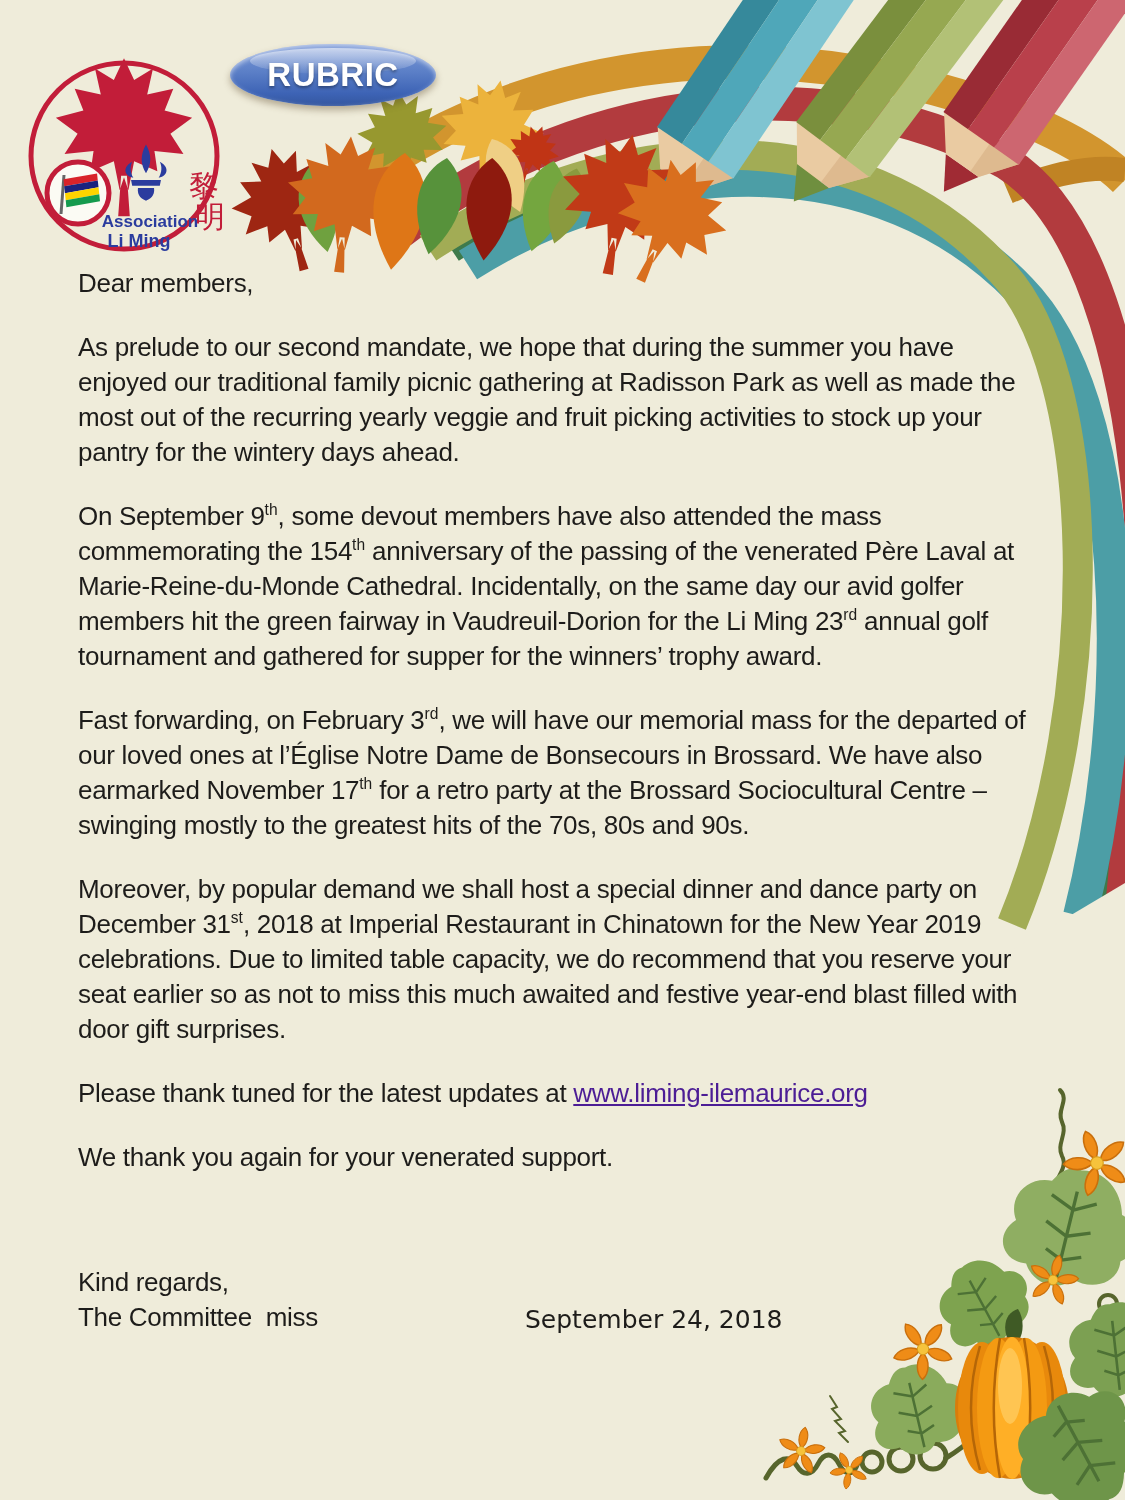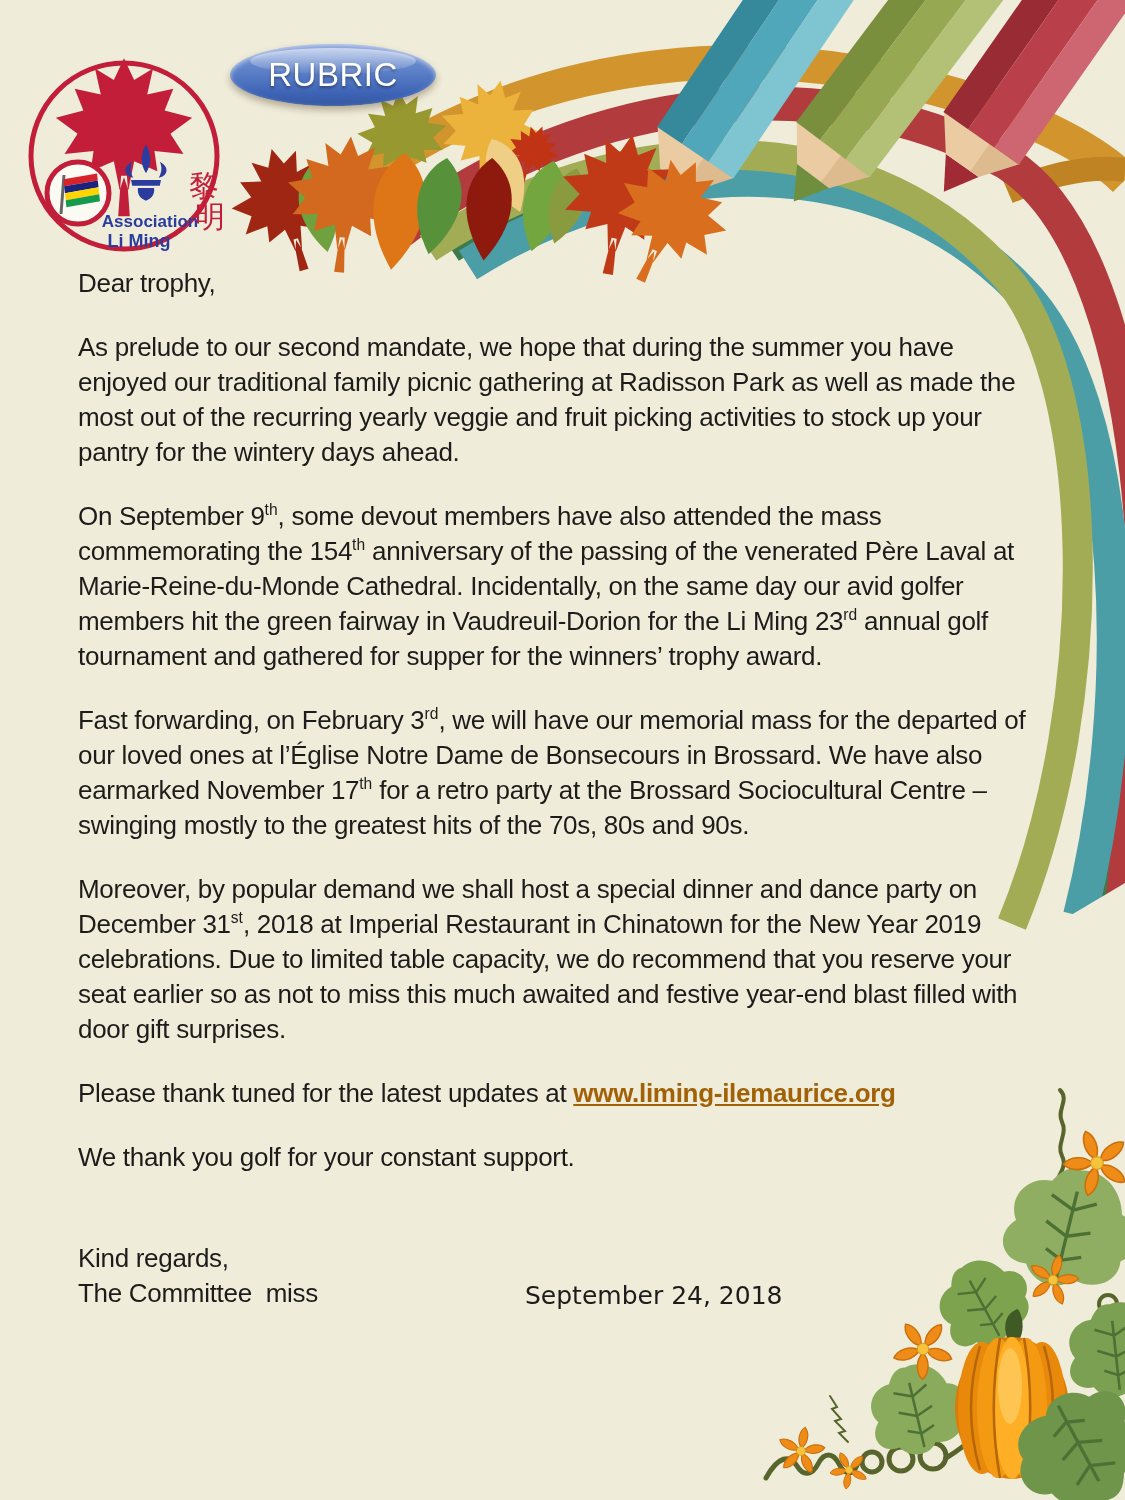"RUBRIC" .badge span { font-weight: normal -> bold }
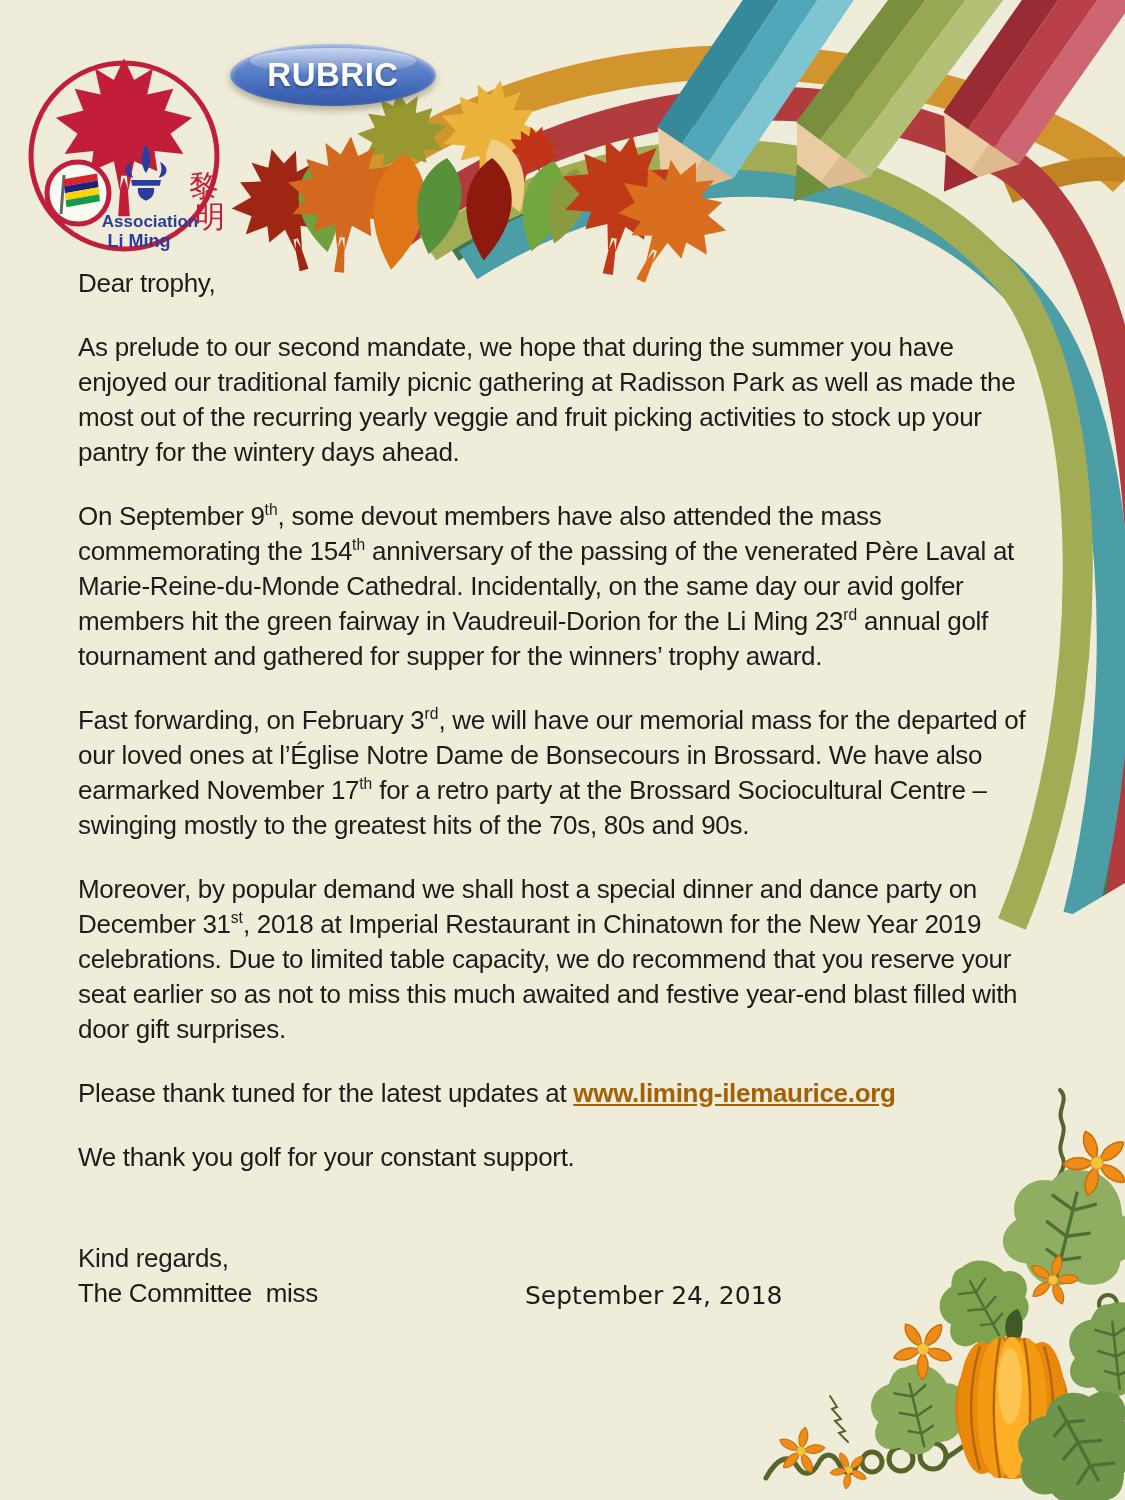"Dear trophy," span { text: trophy -> members }
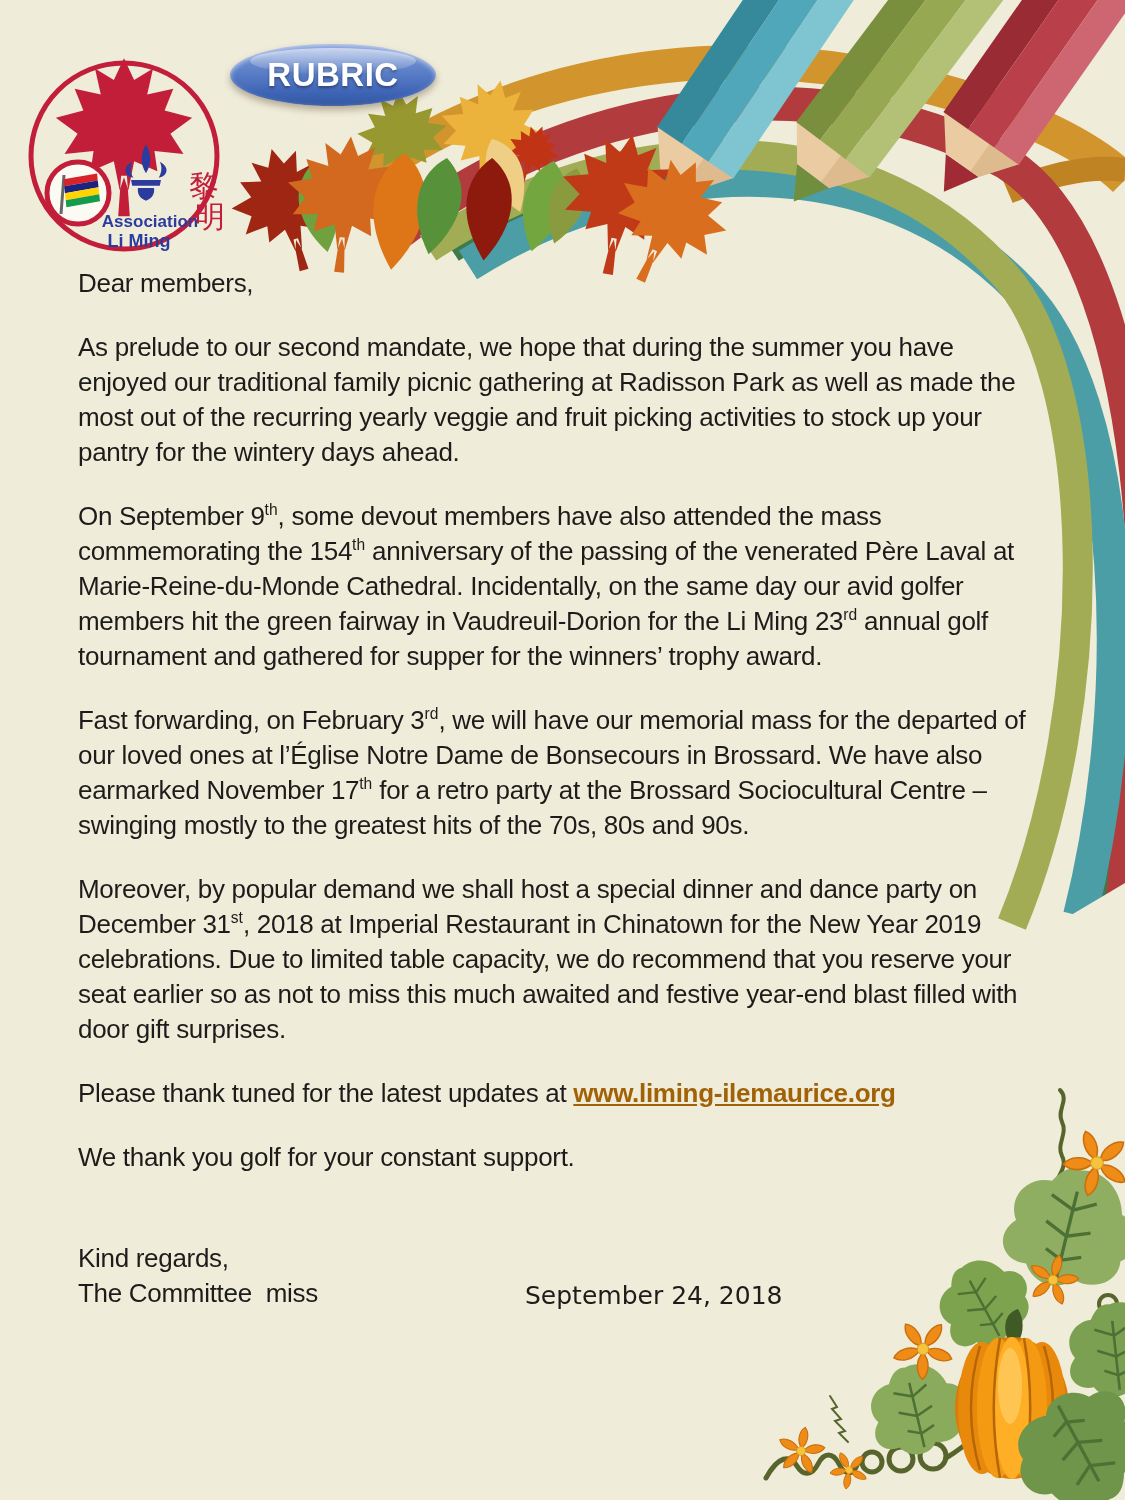"www.liming-ilemaurice.org" .letter a.link { color: #a16207 -> #4c1d95; font-weight: bold -> none }
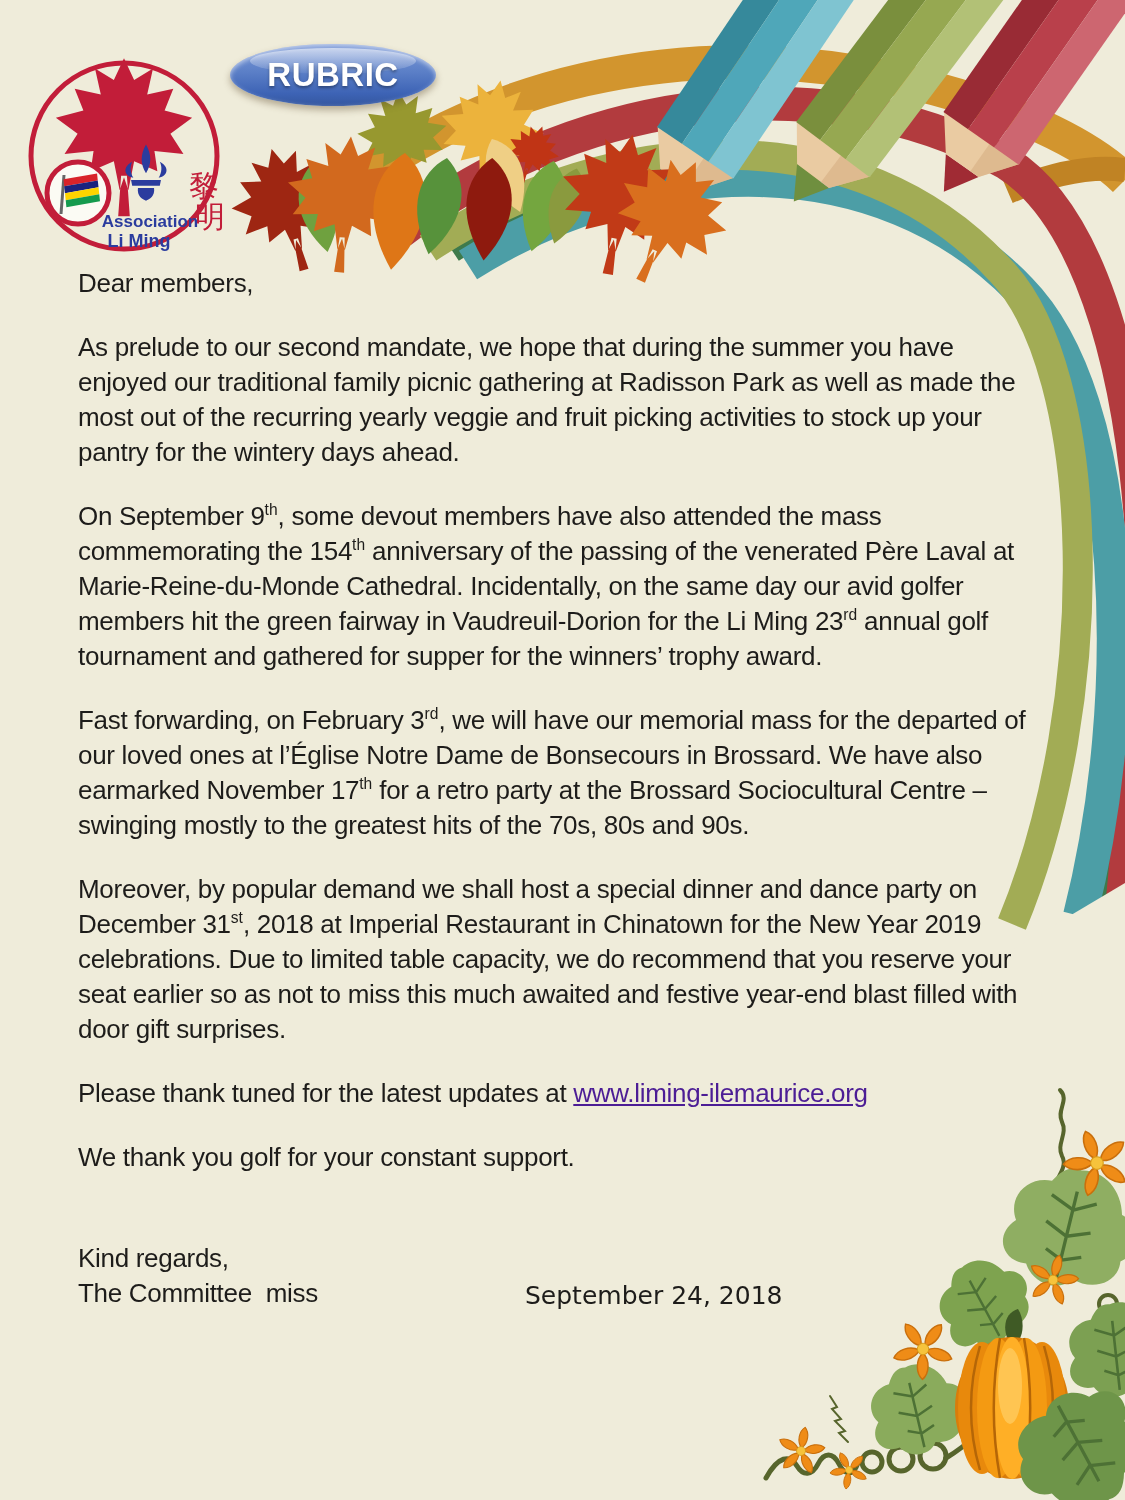"We thank you golf for" span { text: golf for your constant -> again for your venerated }
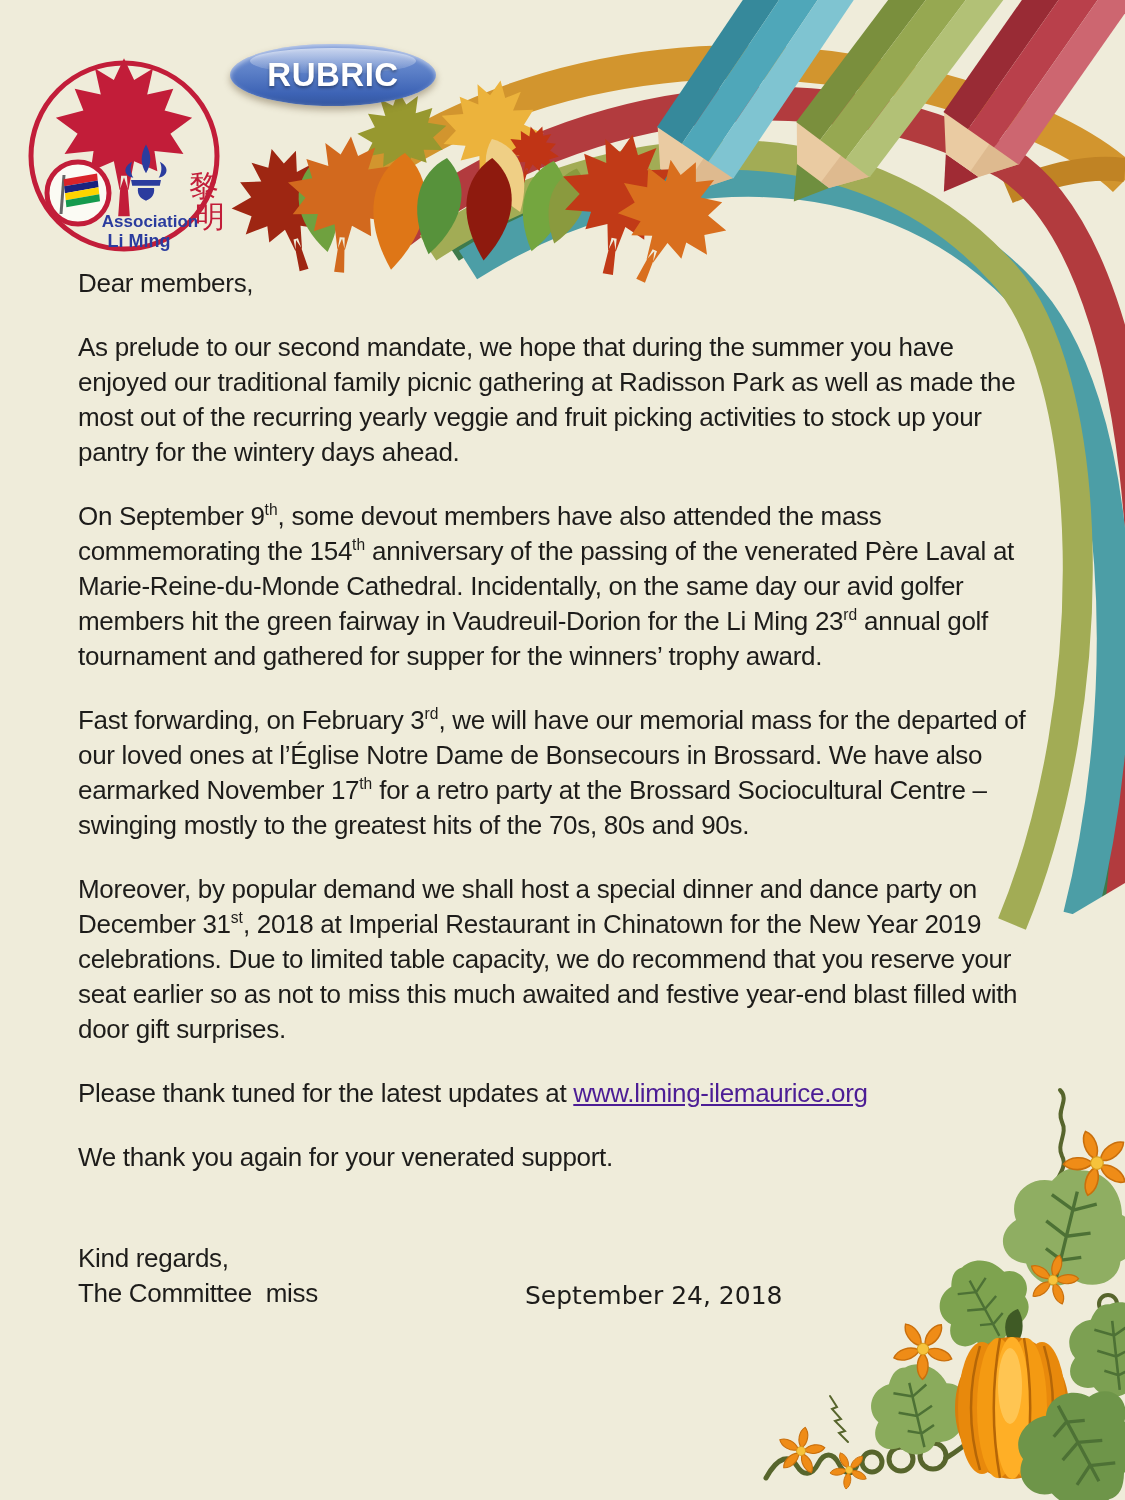"Kind regards," .letter p.closing { margin-top: 66px -> 90px }
